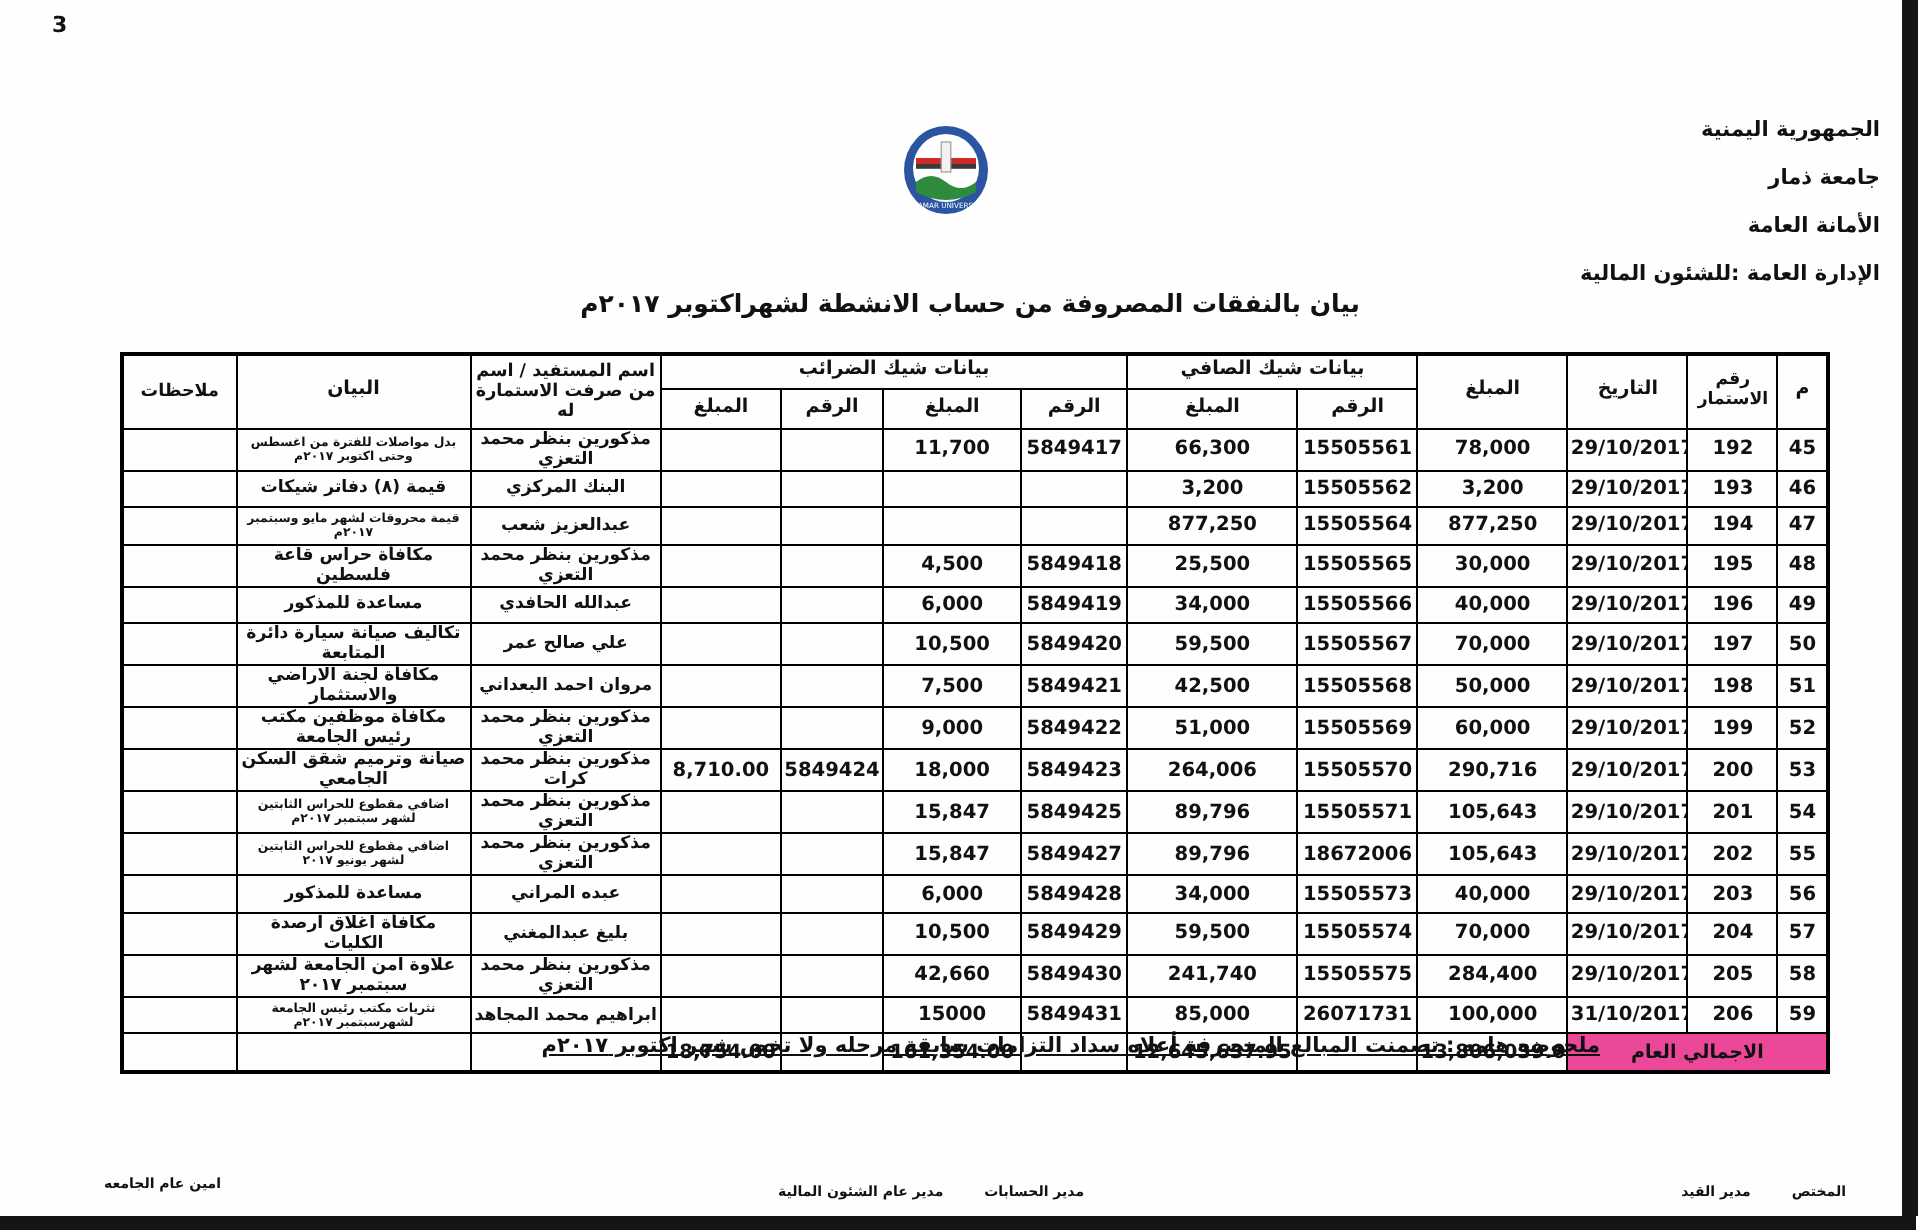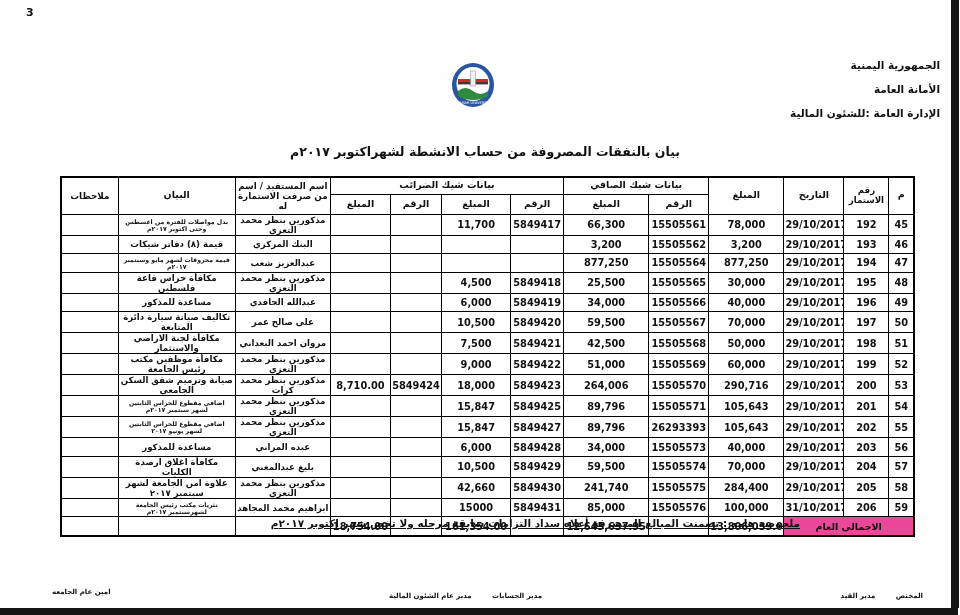"جامعة ذمار" div { html: none -> <div>جامعة ذمار</div> }
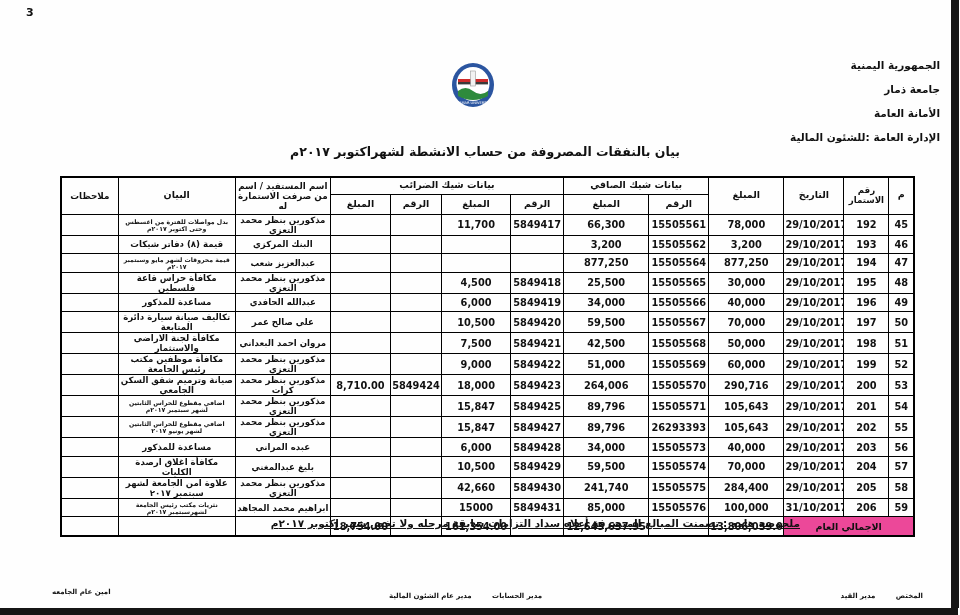"26293393" td.num { text: 26293393 -> 18672006 }
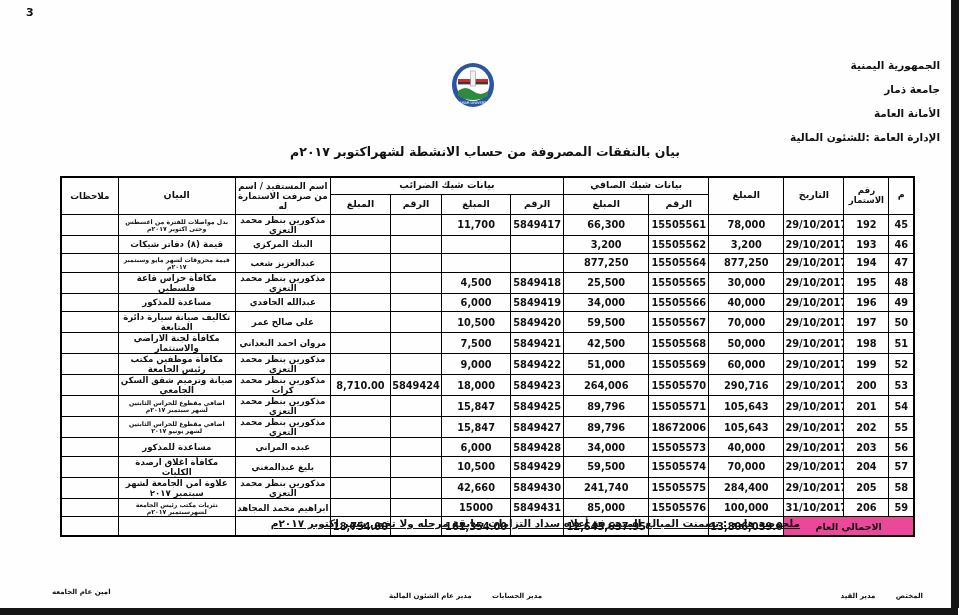"15505576" td.num { text: 15505576 -> 26071731 }
